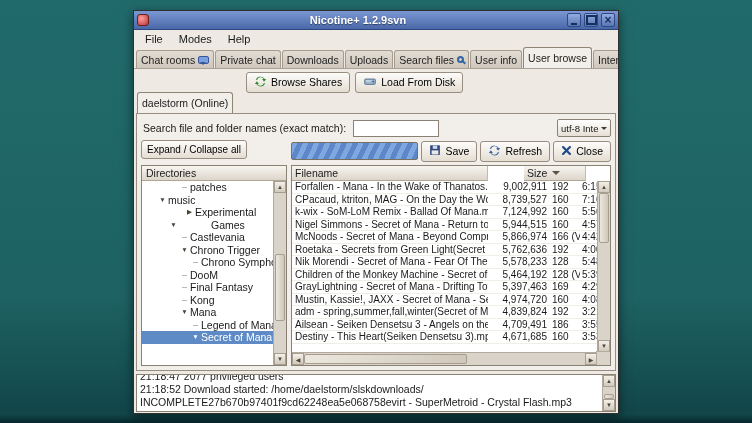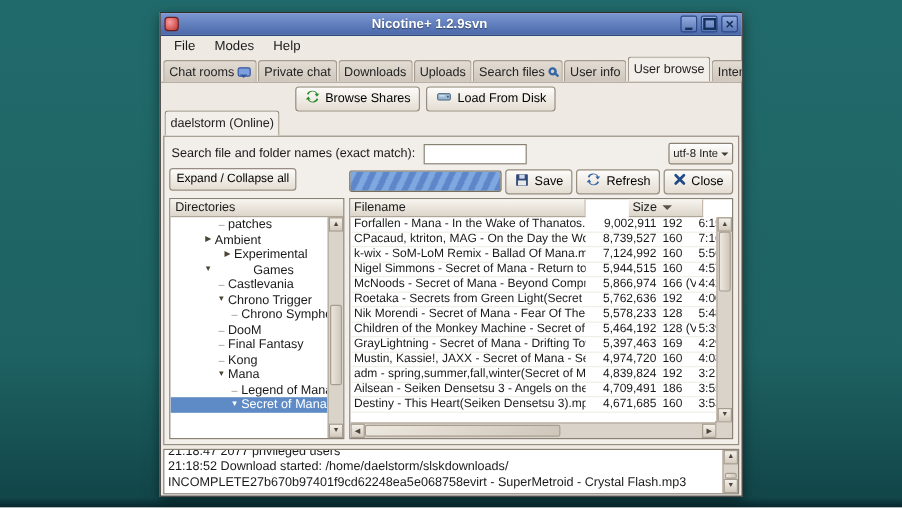"music" div.tree-row { html: none -> <div> <span>▼</span> <span>music</span> </div> }
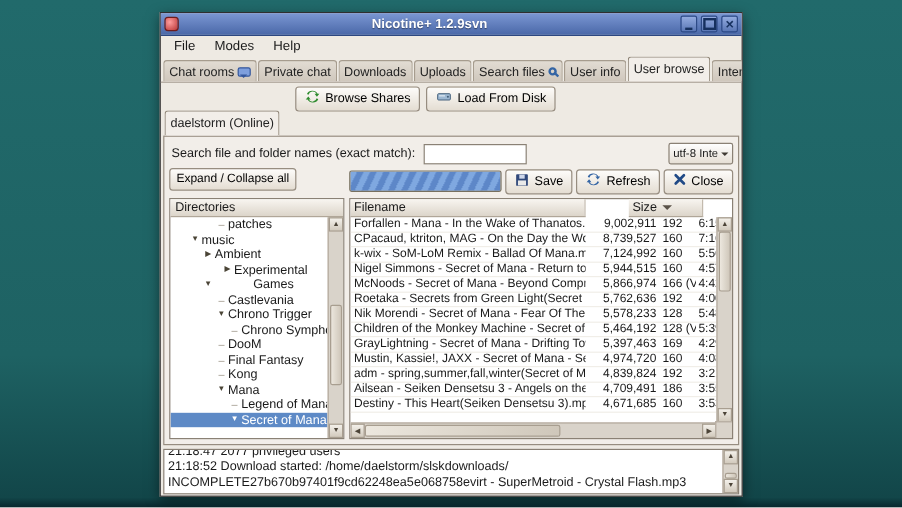"Ambient" div.tree-row { html: <div> <span>▶</span> <span>Ambient</span> </div> -> none }
